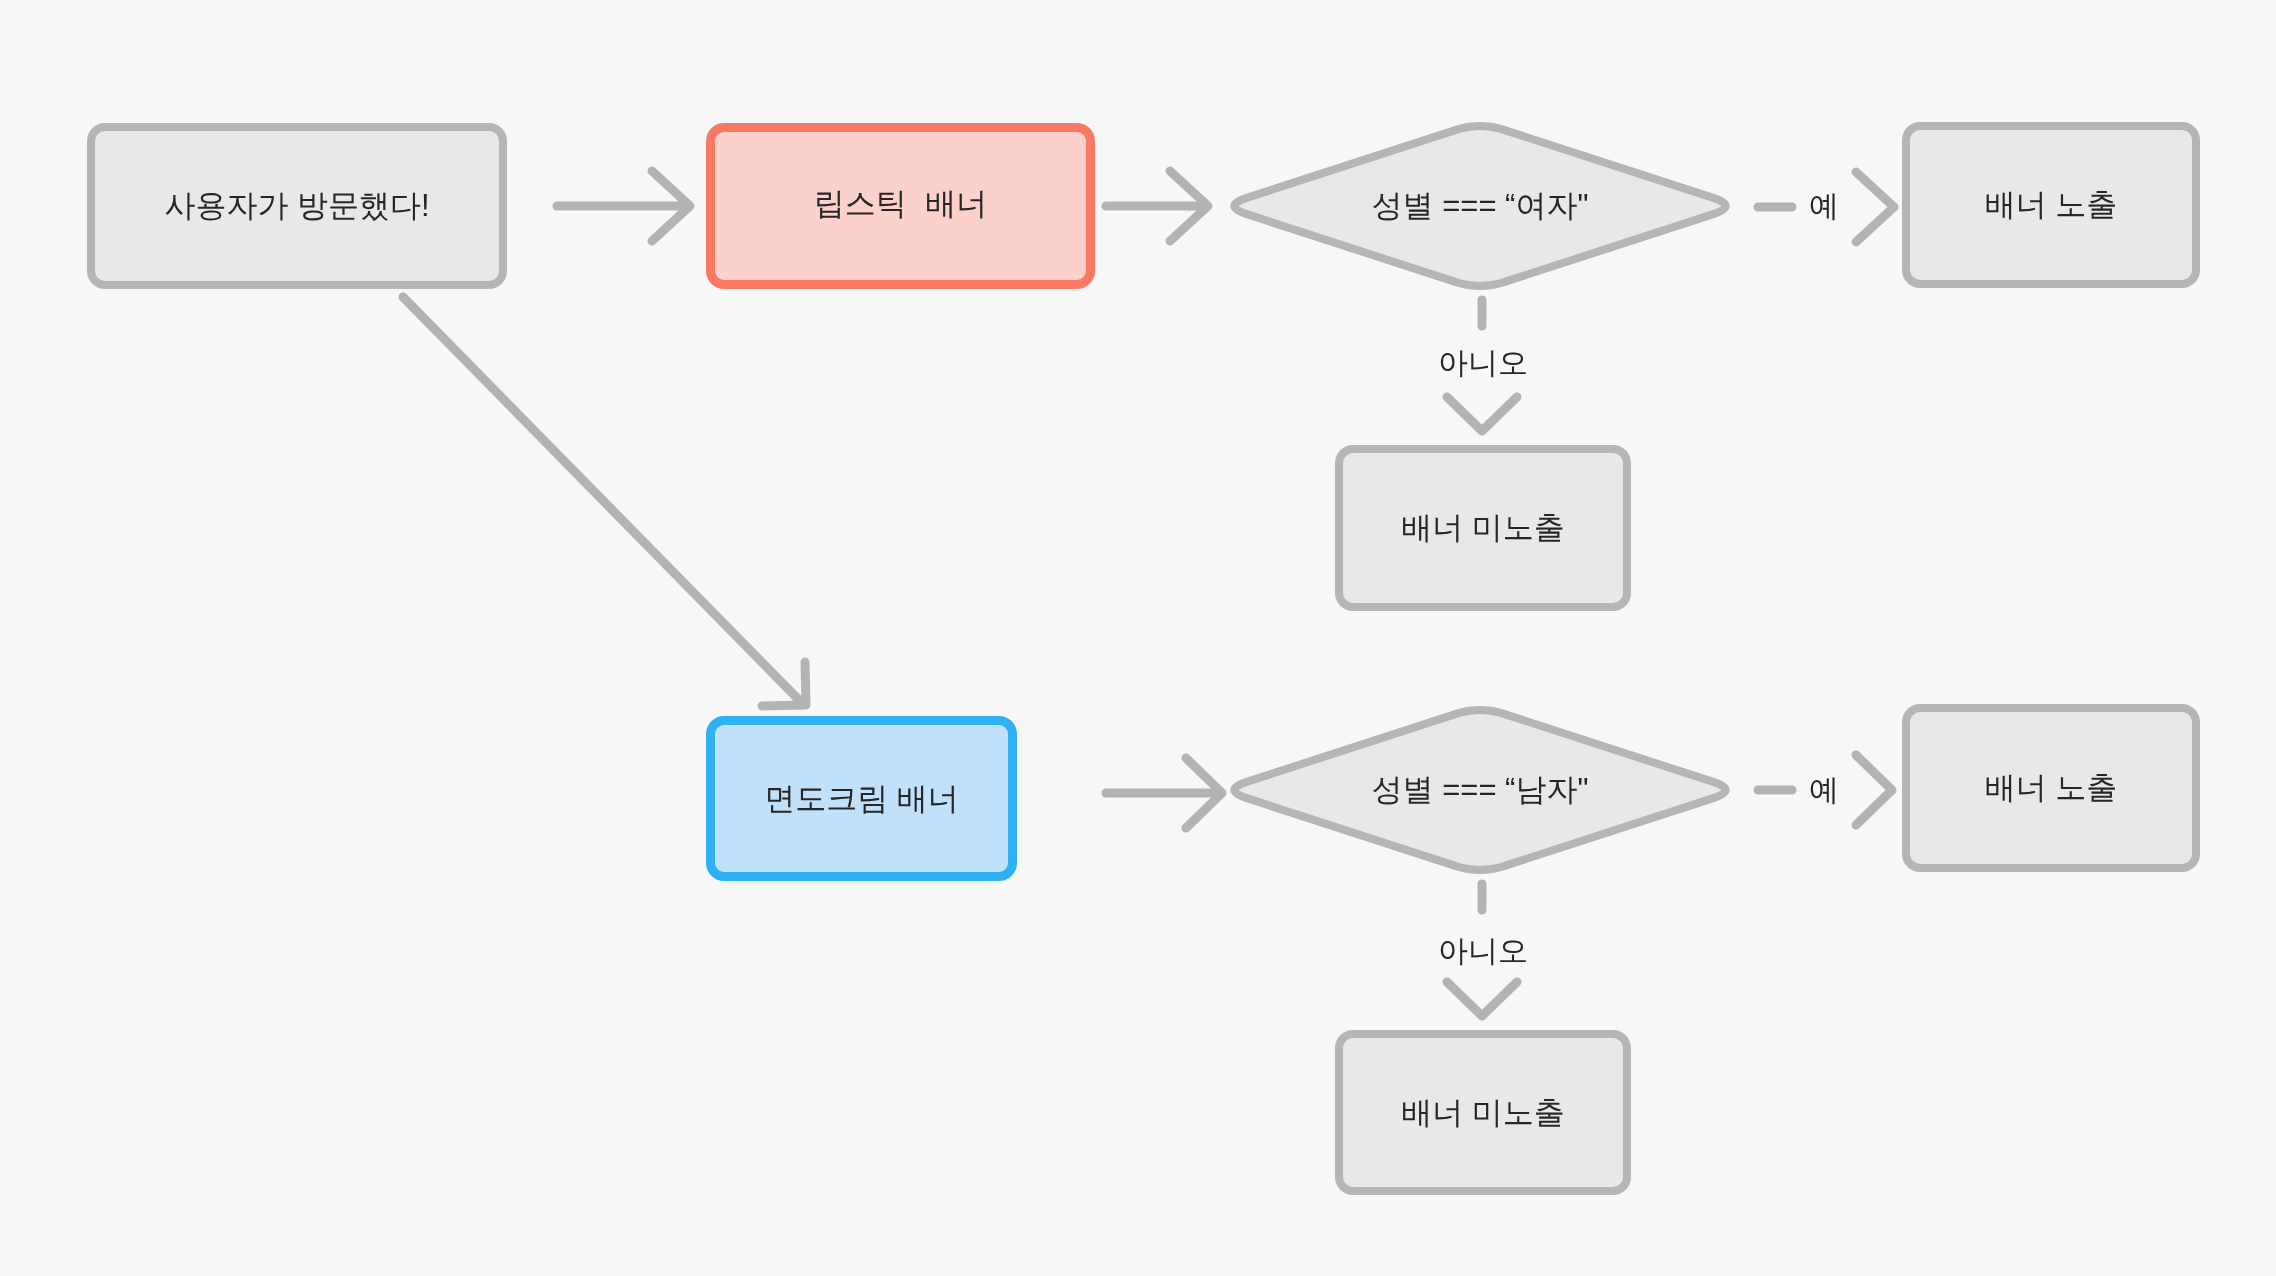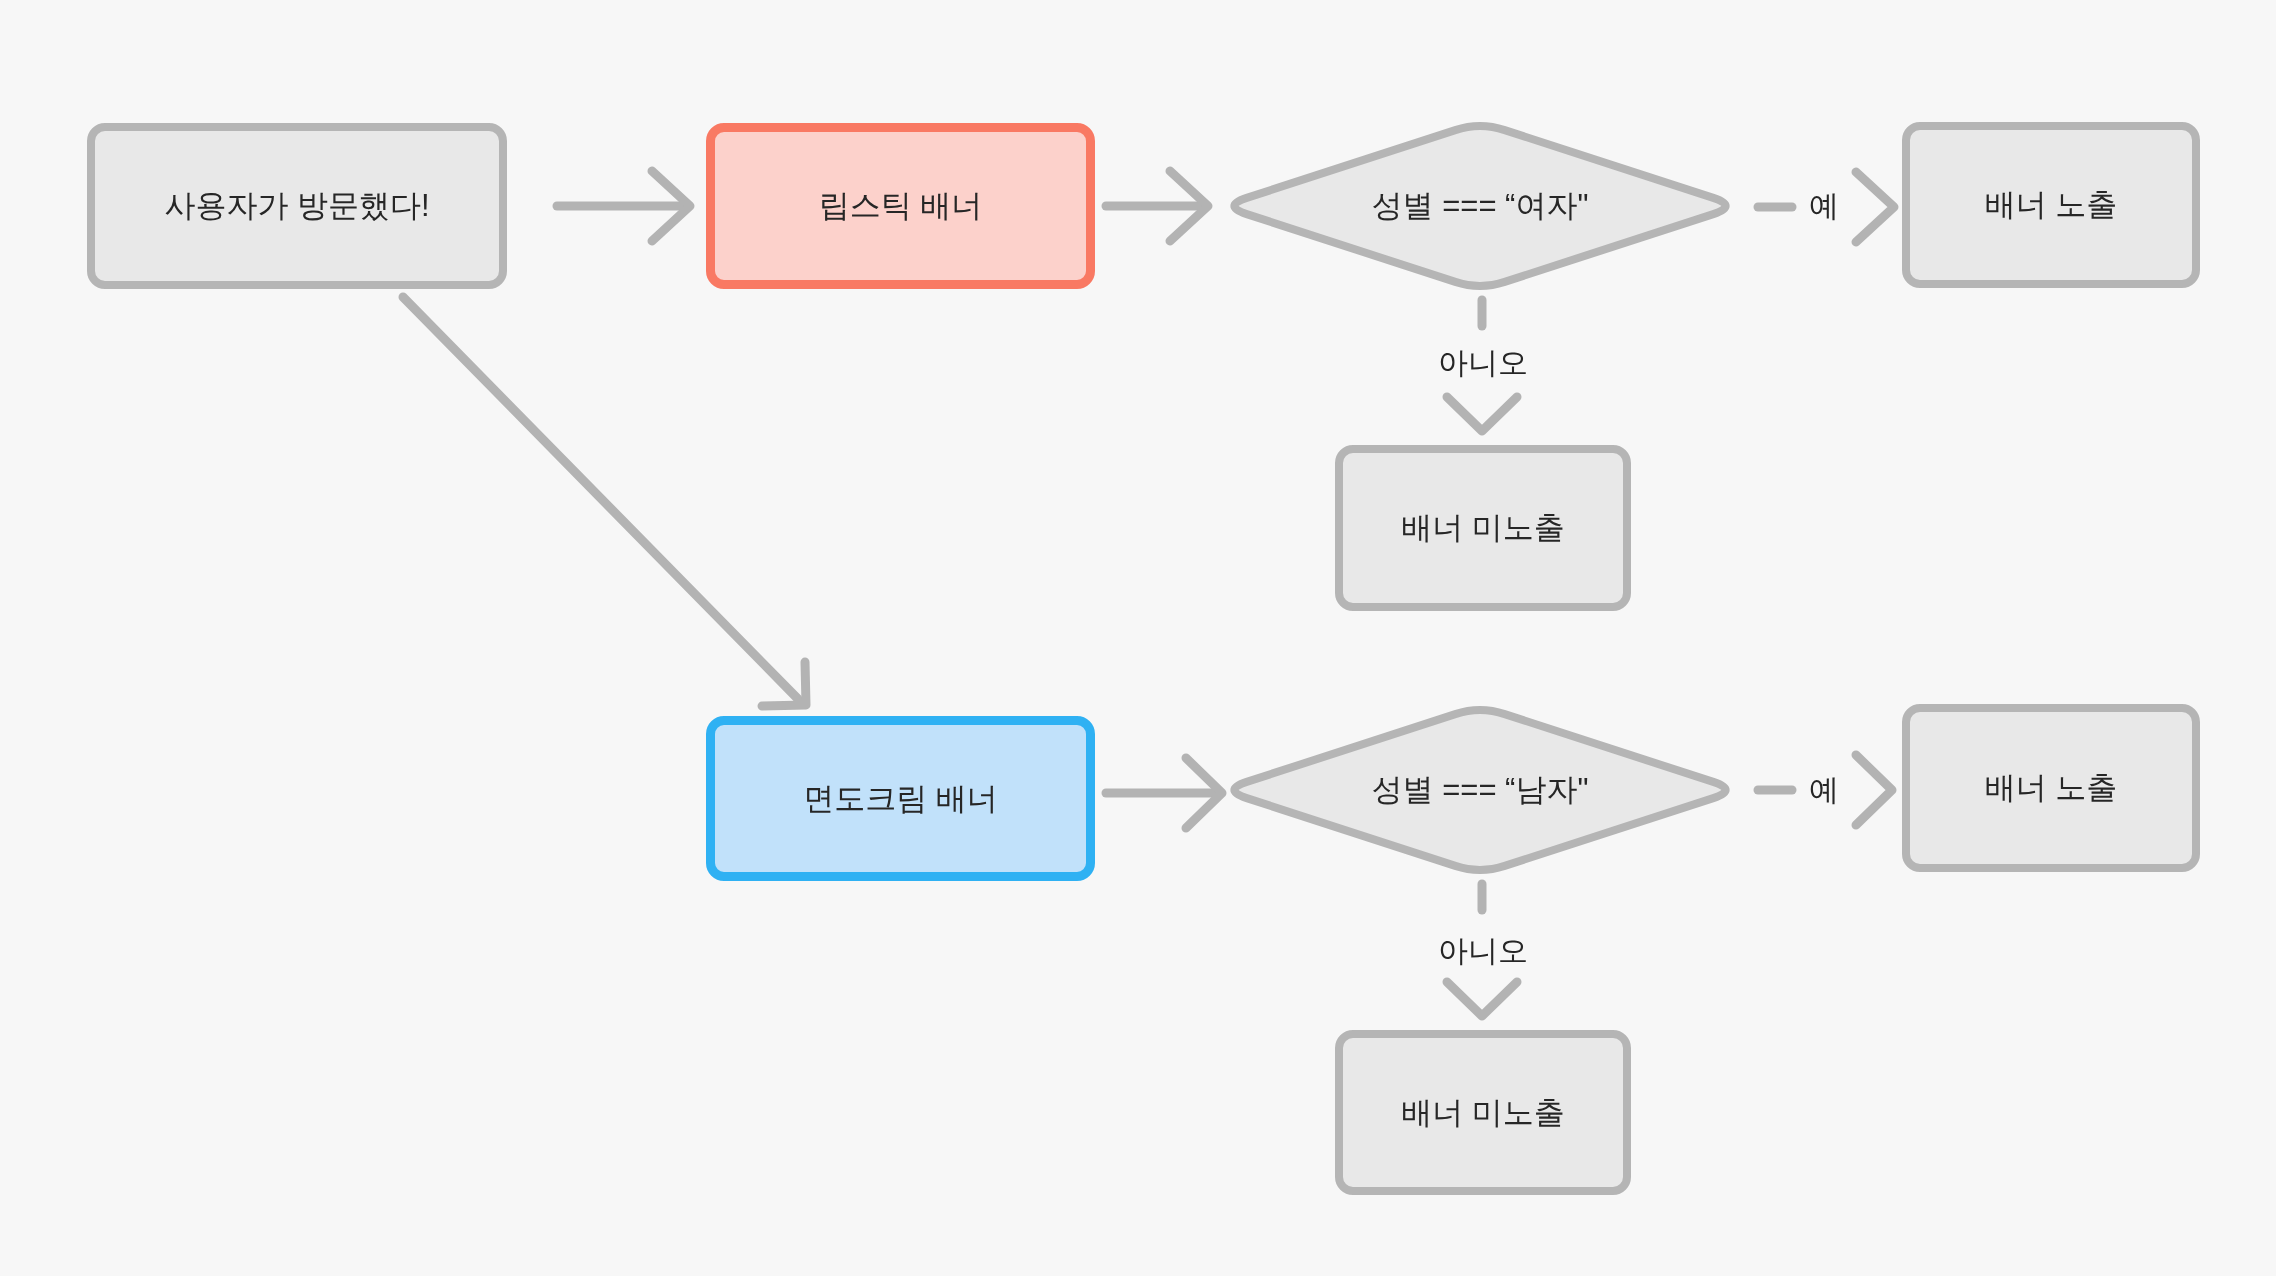"립스틱 배너" .rect.red { font-family: none -> Liberation Mono, monospace }
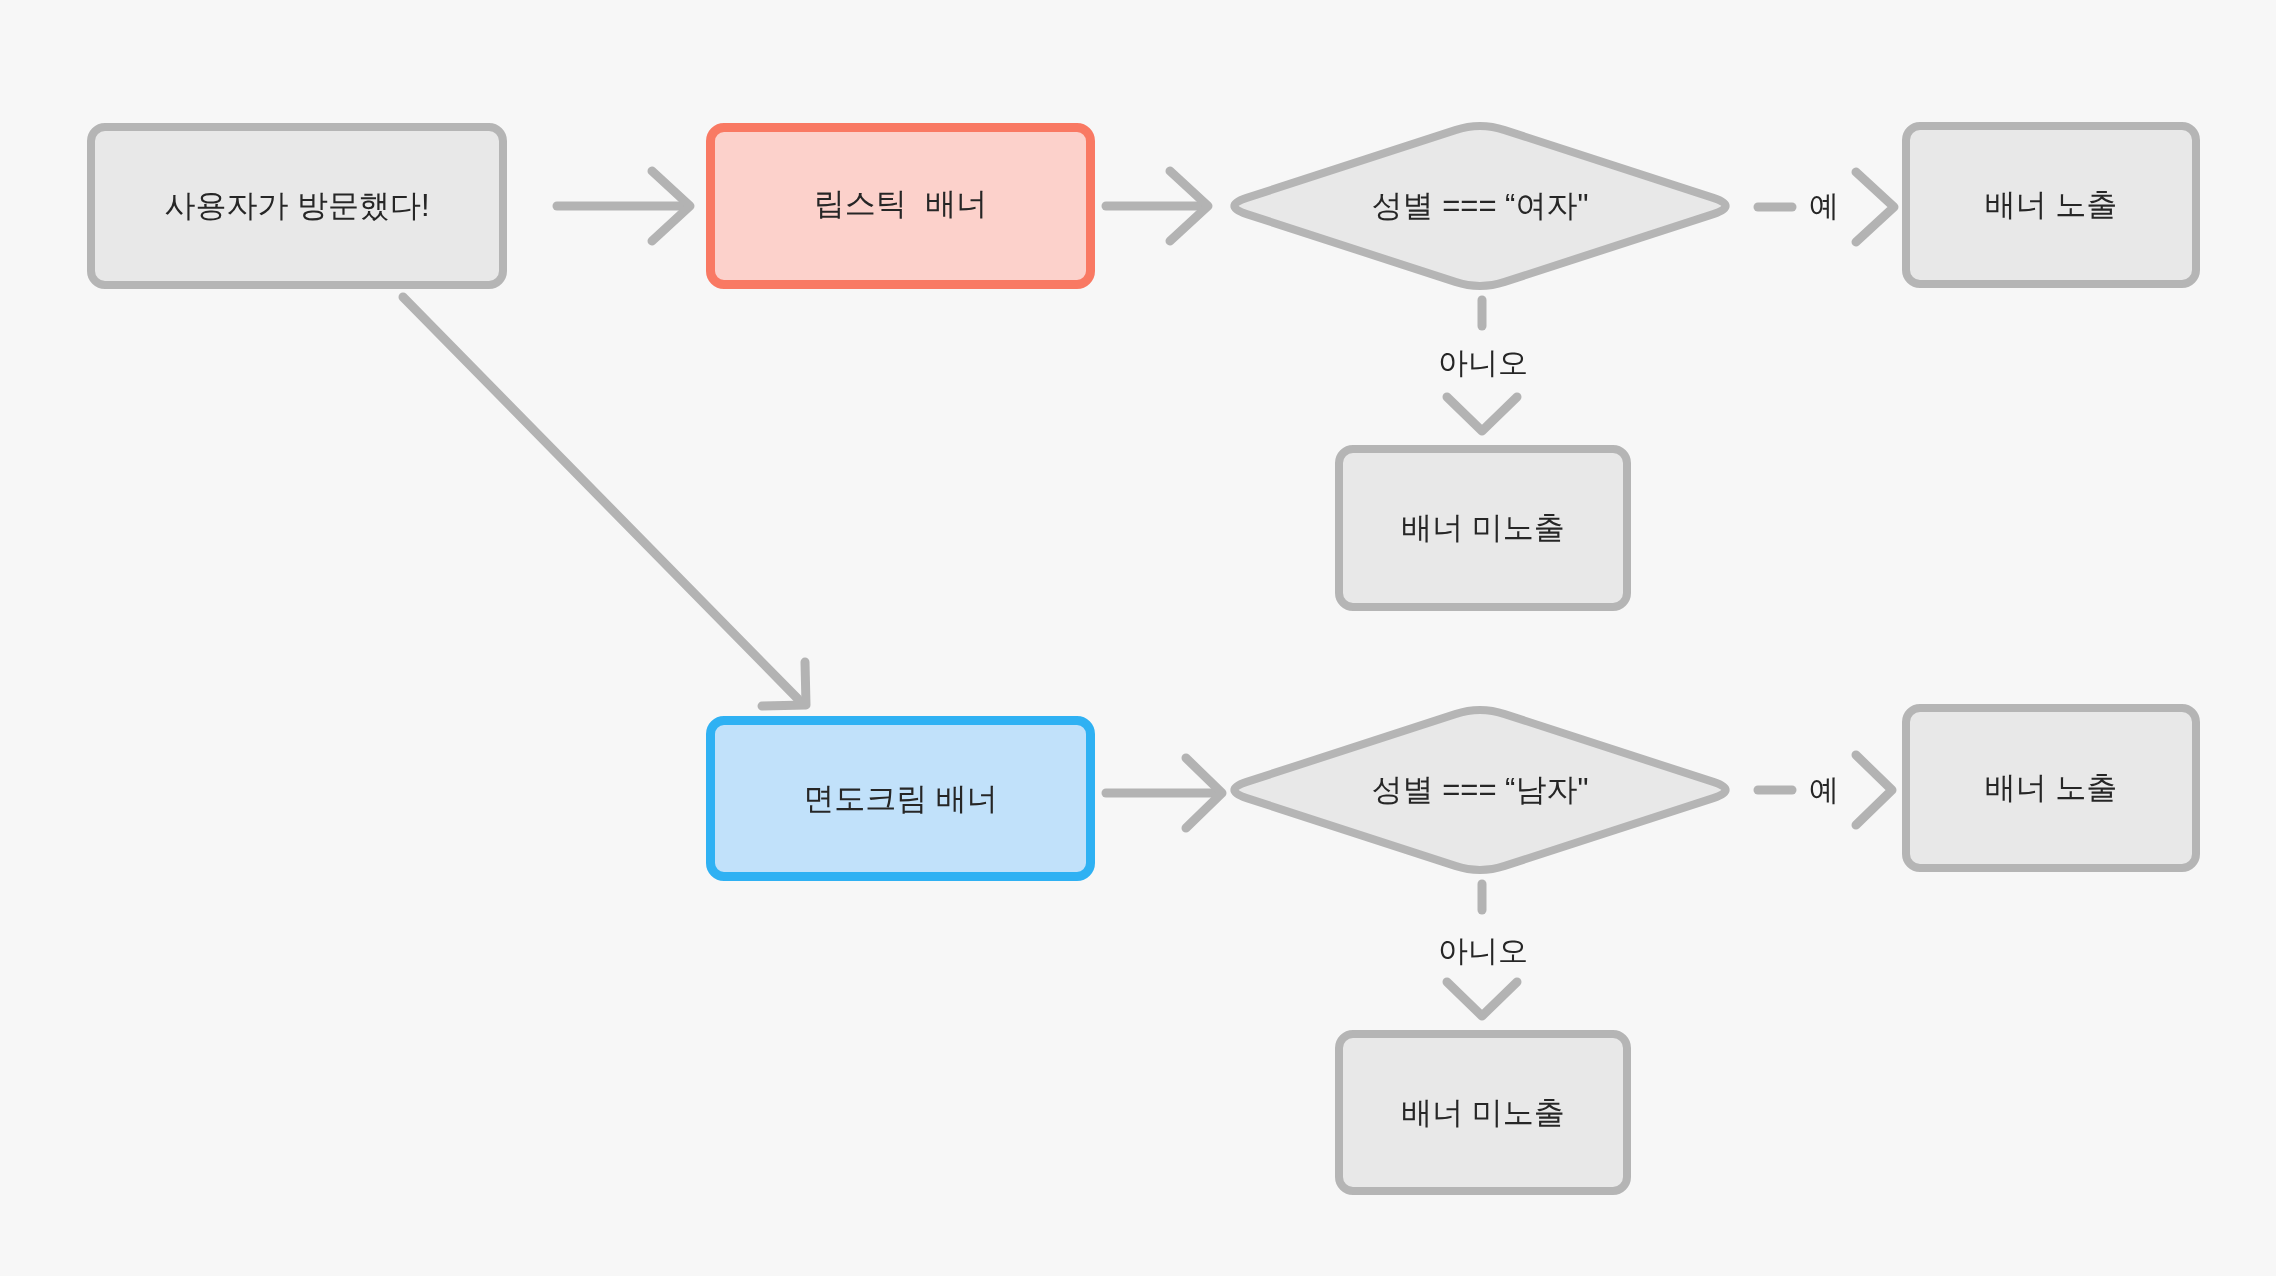"면도크림 배너" div.node { width: 389px -> 311px }
